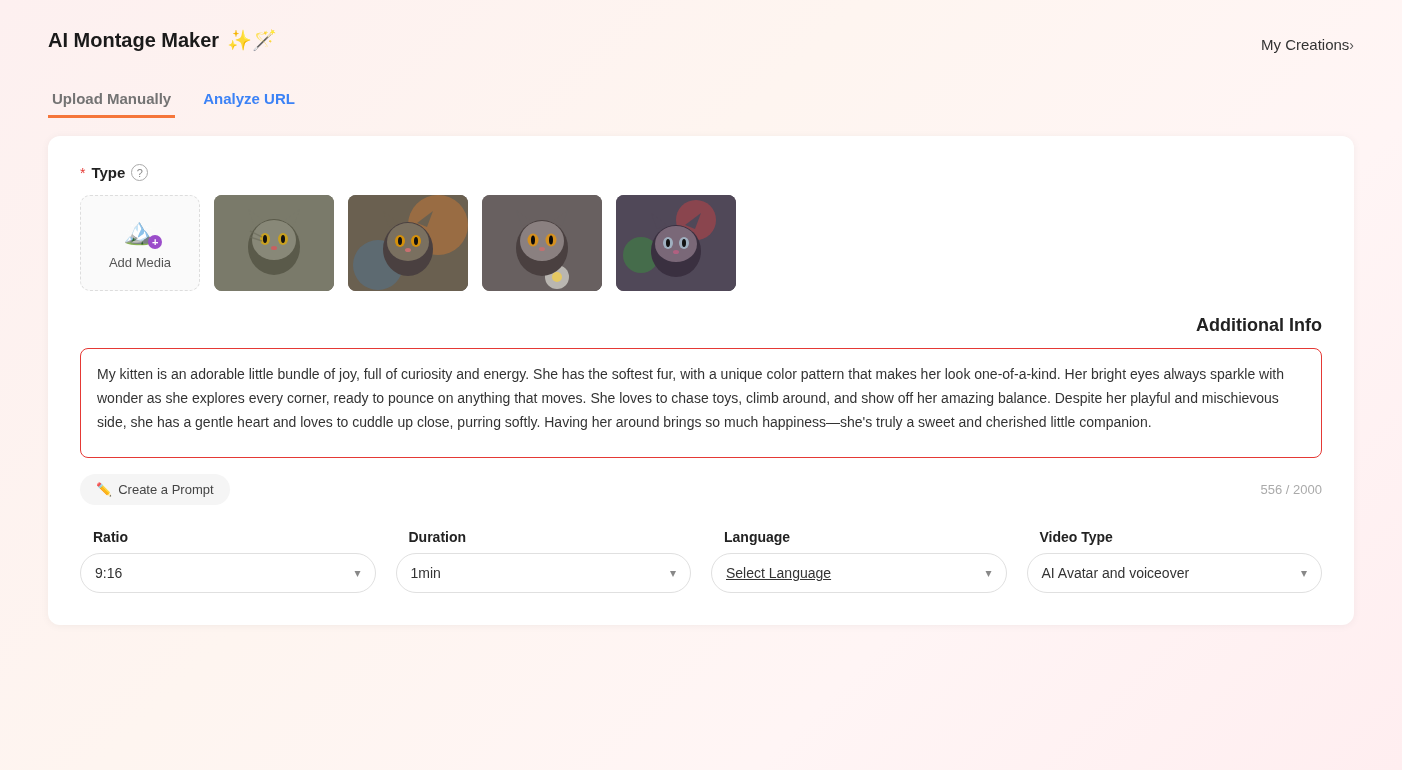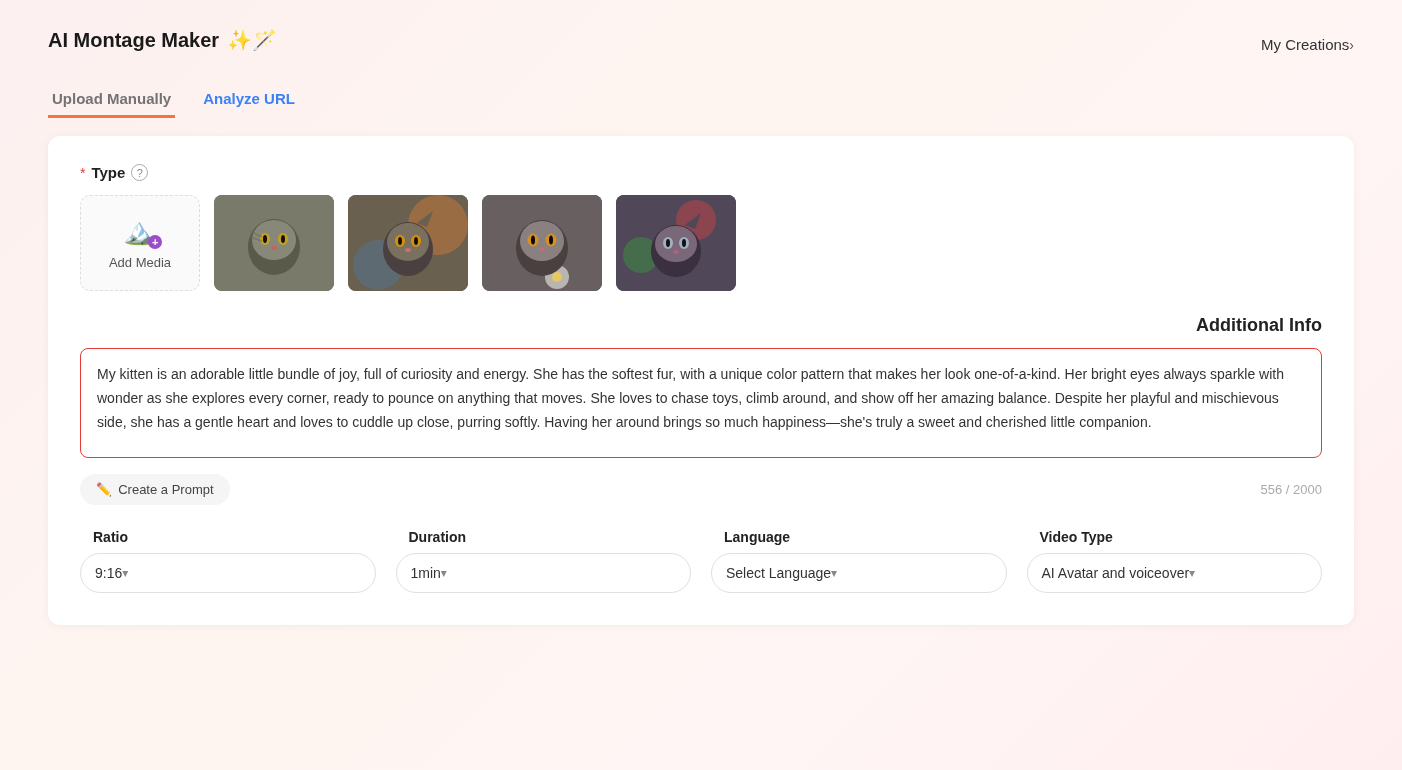"9:16" .setting-select { justify-content: none -> space-between }
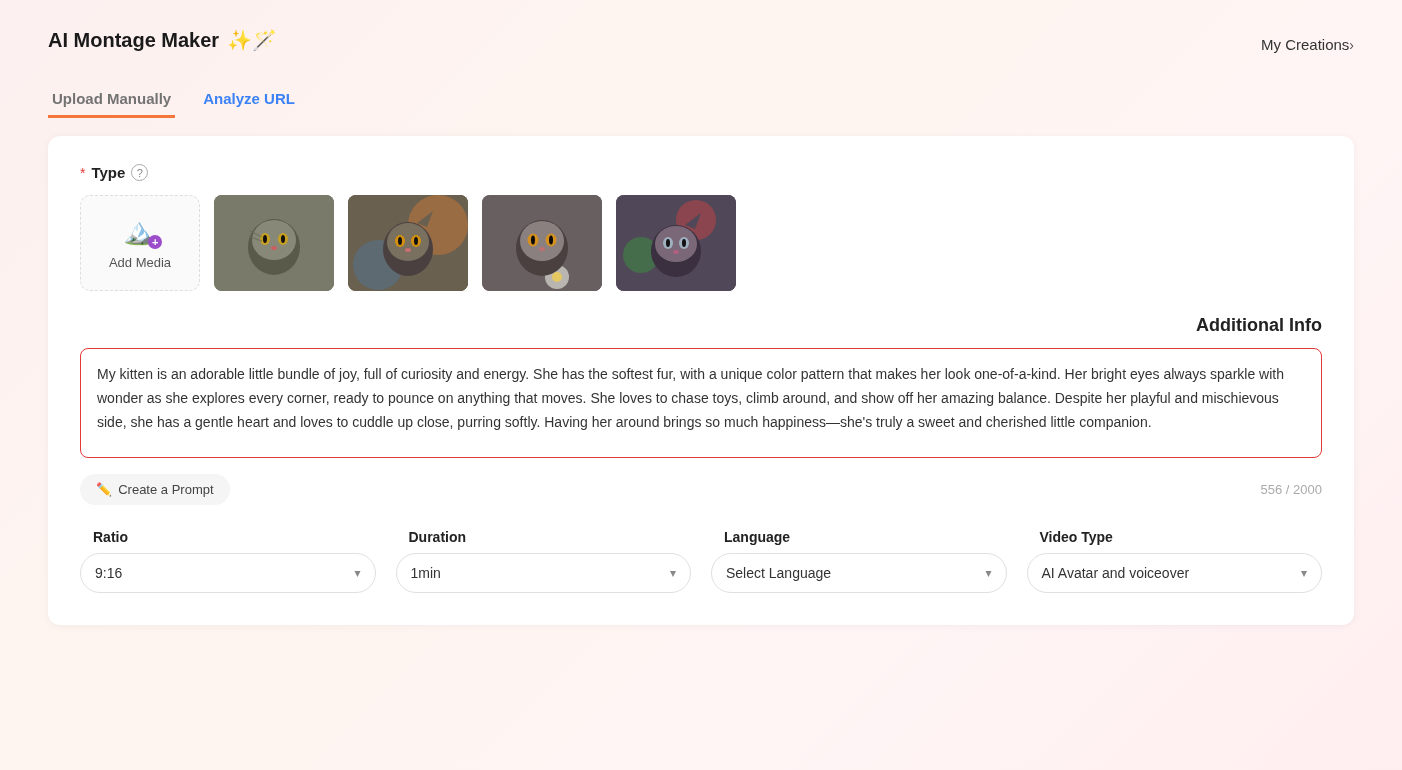"Select Language" .placeholder-text { text-decoration: none -> underline }
